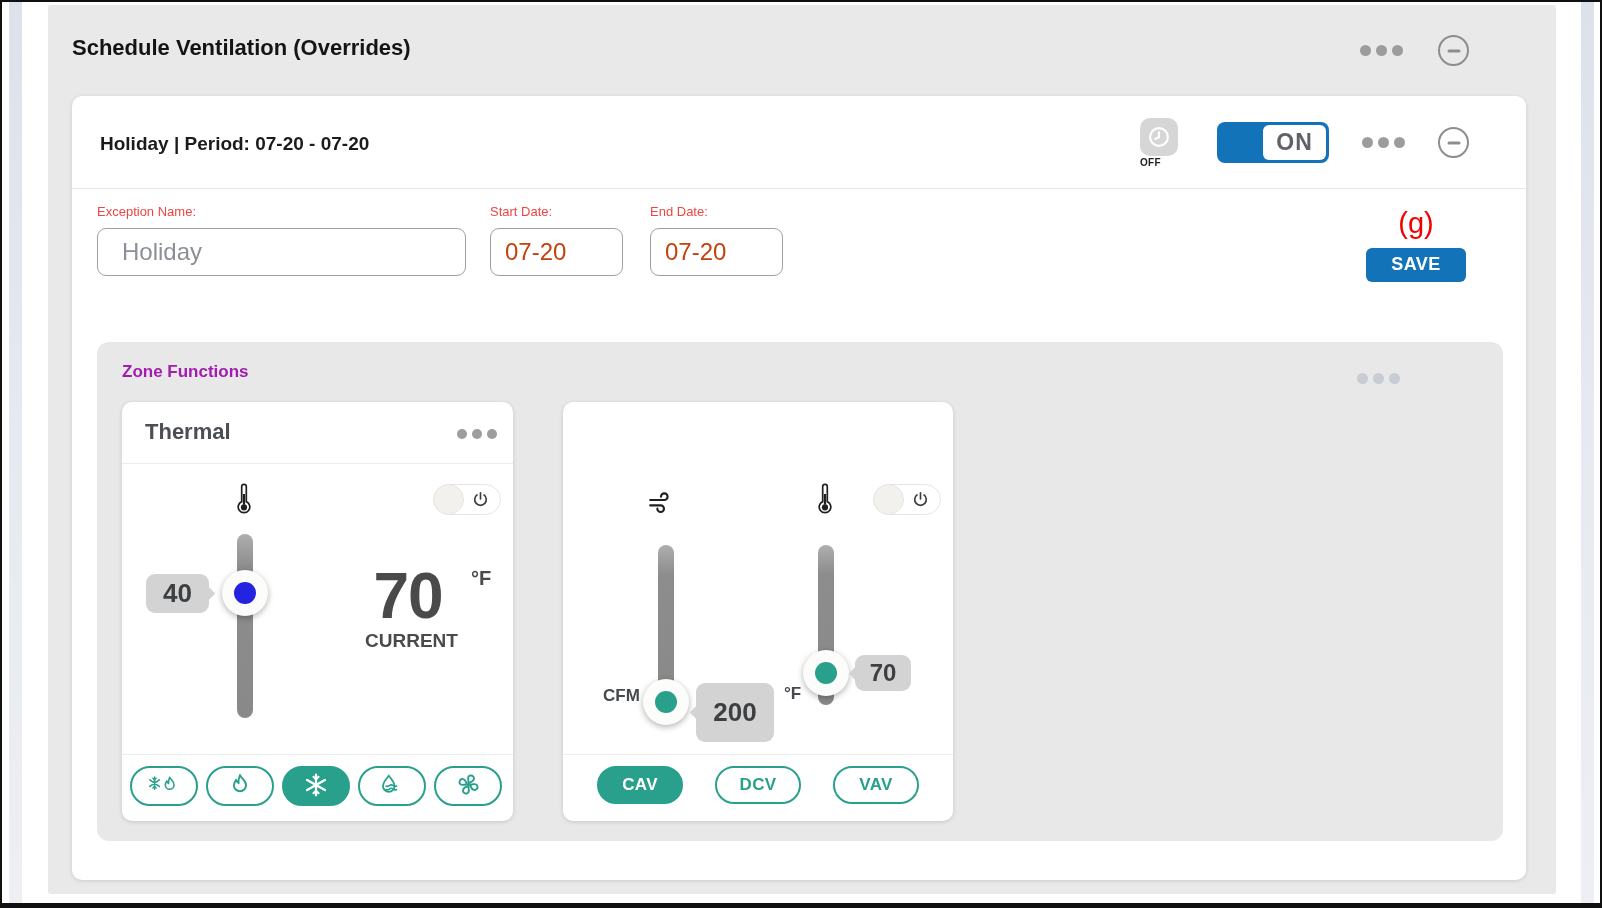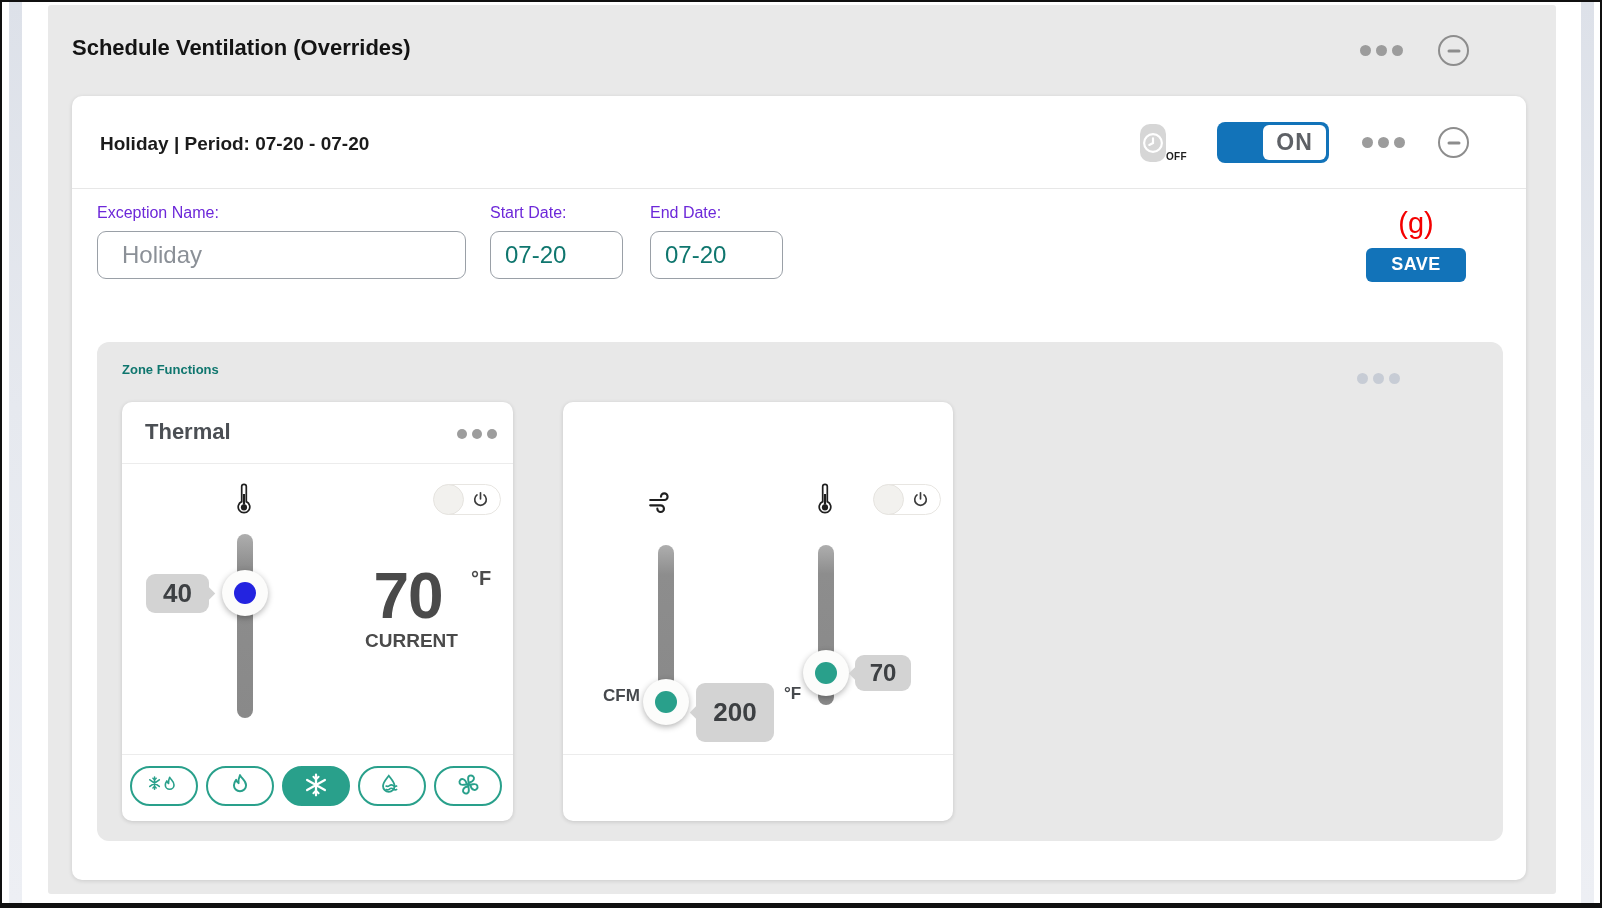"OFF" .clock-widget { align-items: flex-end -> flex-start; flex-direction: row -> column }
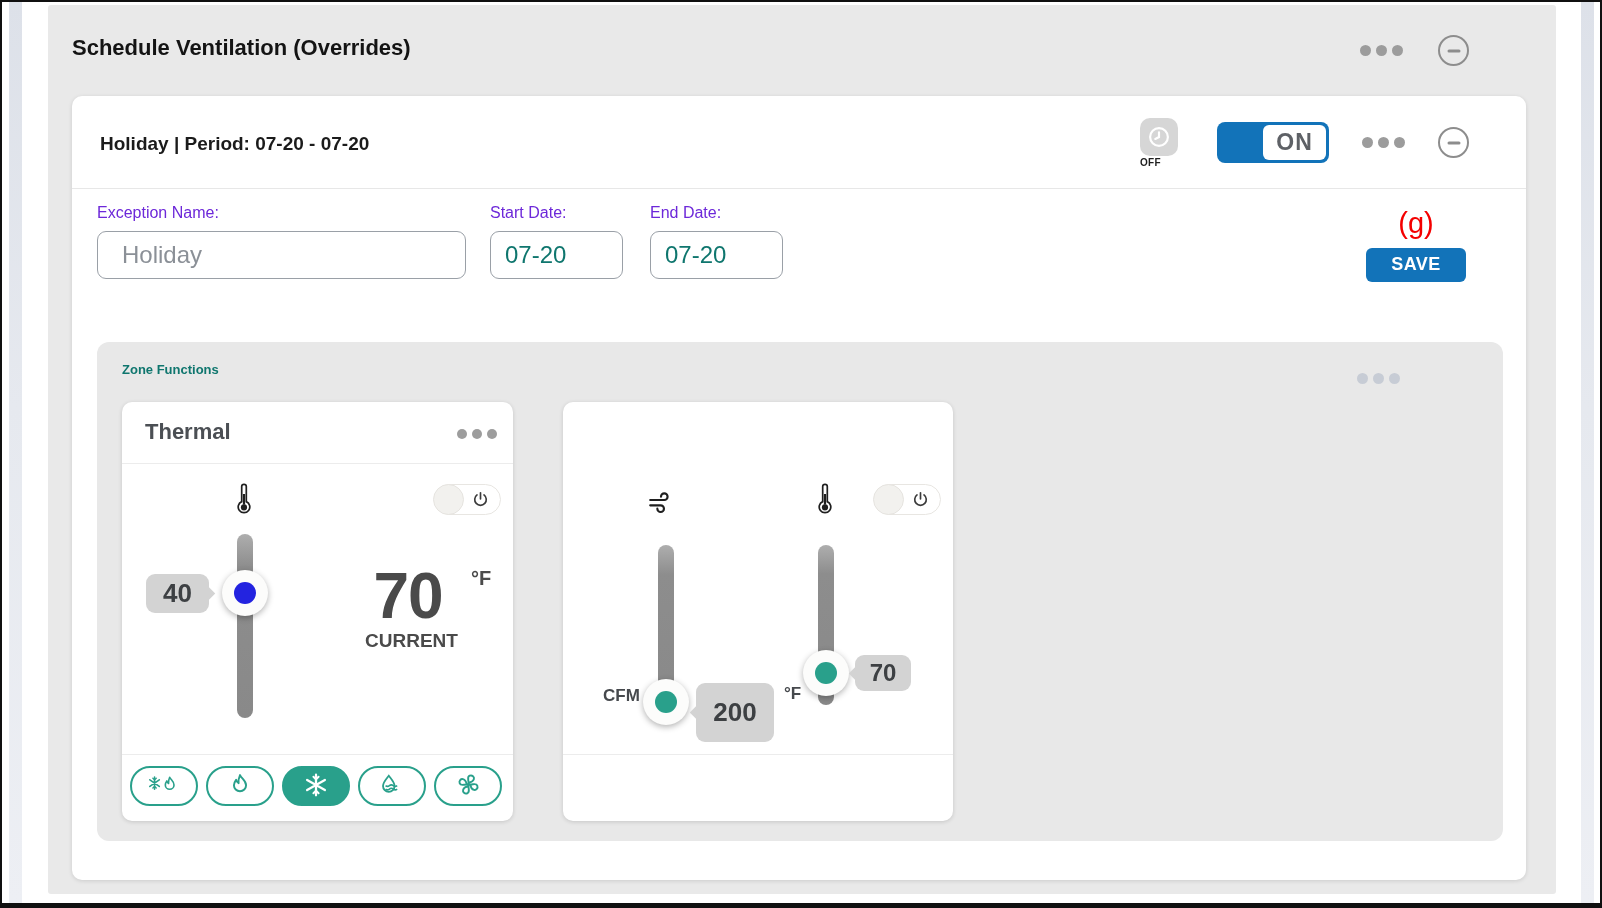"Exception Name:" .fgroup label { color: #6d28d9 -> #ef4444; font-size: 16px -> 13px }
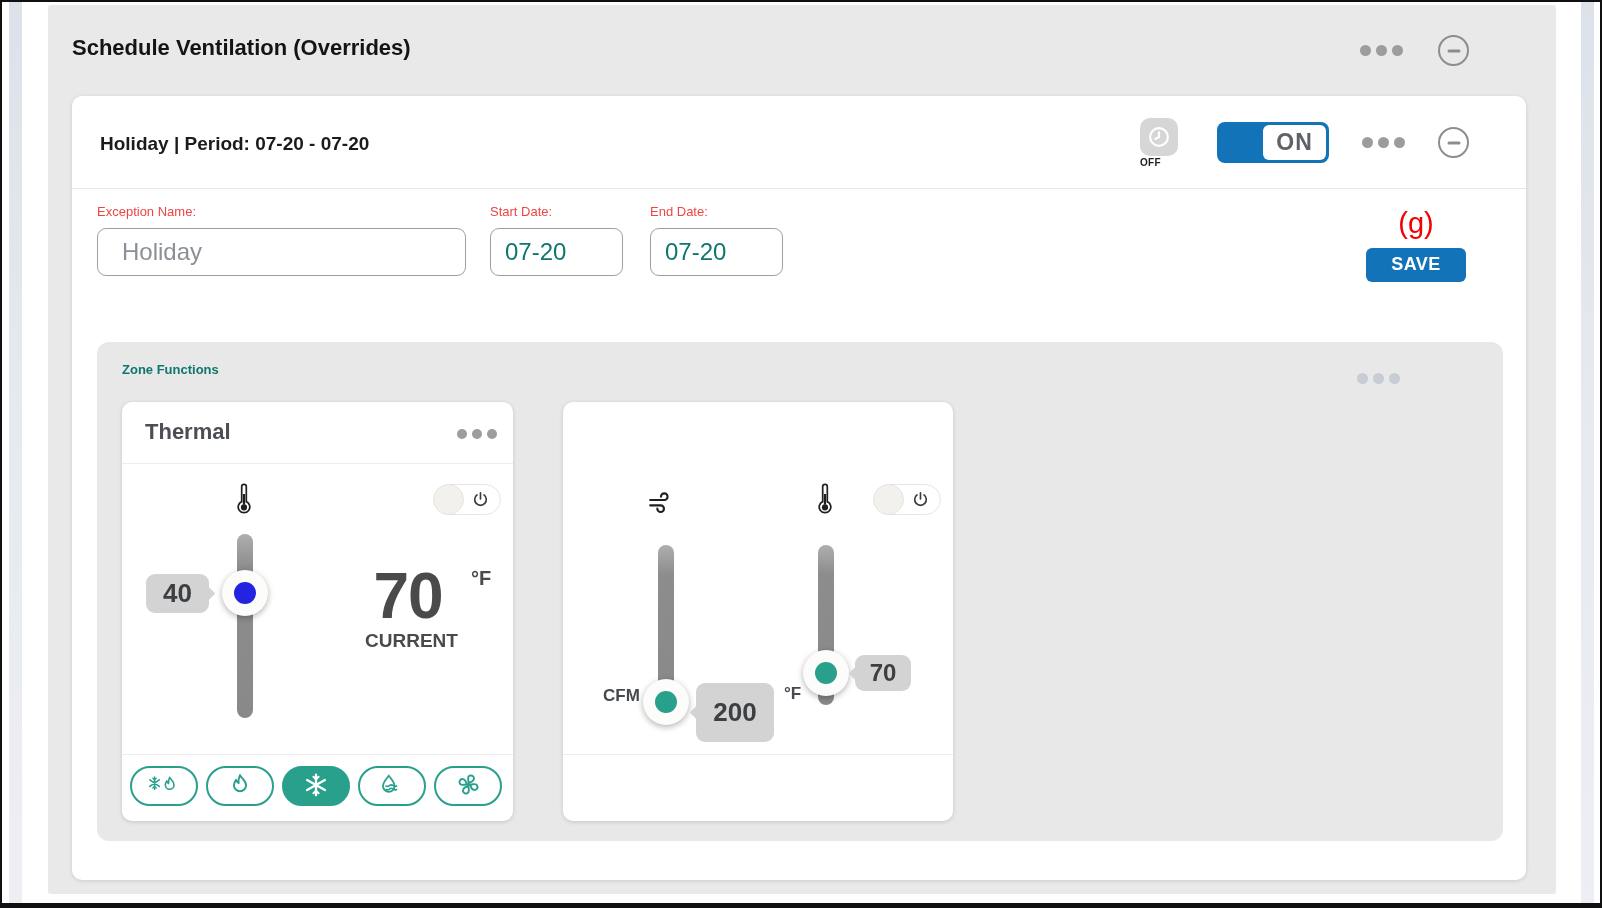"07-20" .fgroup.date input { color: #0f766e -> #c2410c }
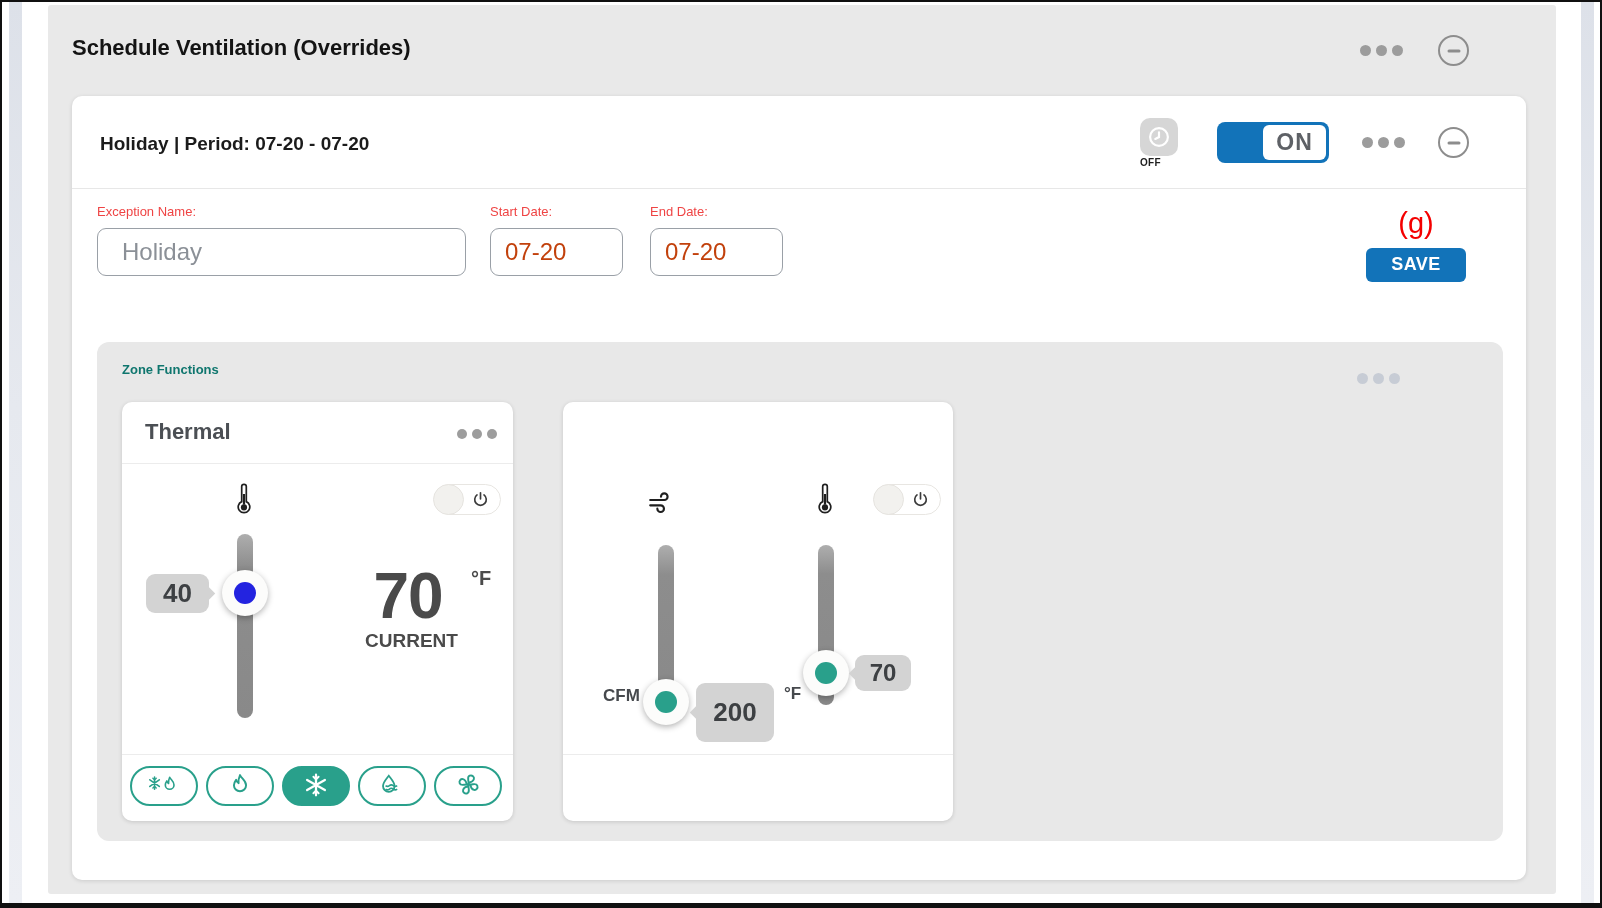"Zone Functions" .zone-title { color: #0f766e -> #a21caf; font-size: 13px -> 17px }
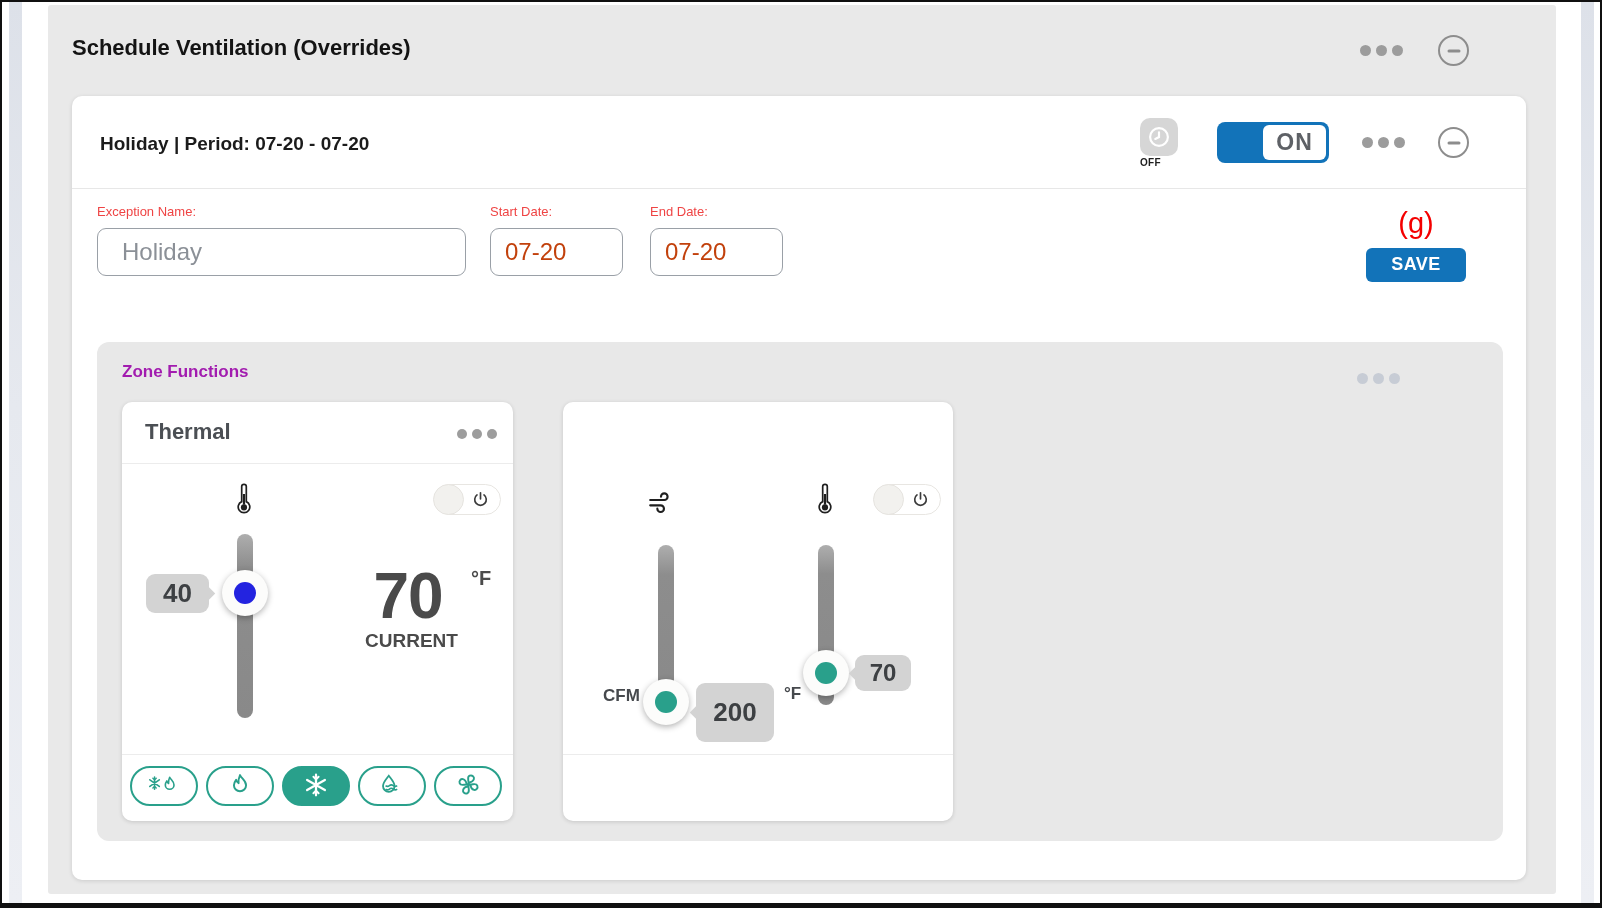"CAV" div.modes { html: none -> <div> <button>CAV</button> <button>DCV</button> <button>VAV</button> </div> }
